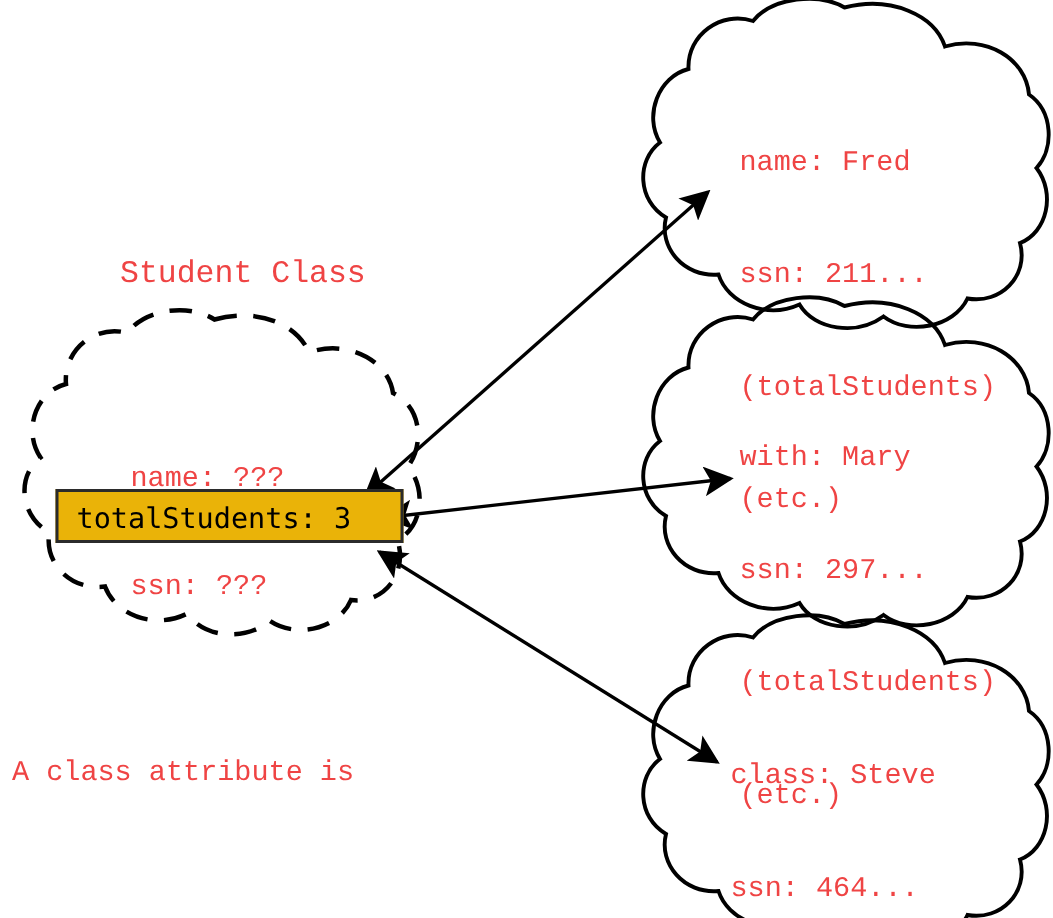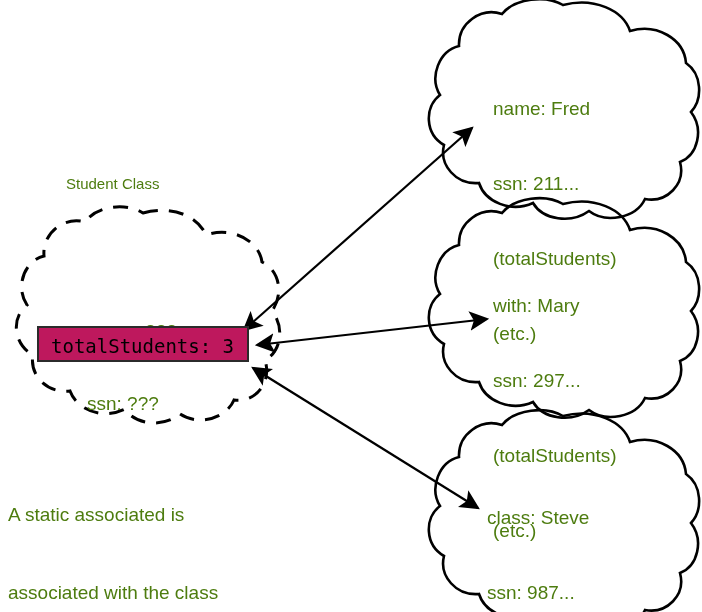"name: Fred" .txt { color: #4d7c0f -> #ef4444; font-family: Liberation Sans, sans-serif -> Liberation Mono, monospace }
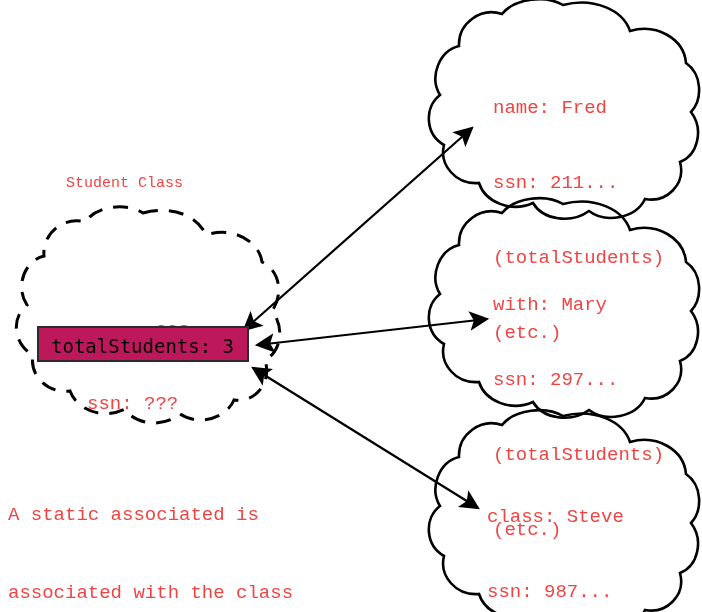"Student Class" .class-title { font-size: 15px -> 21px; left: 66px -> 80px }
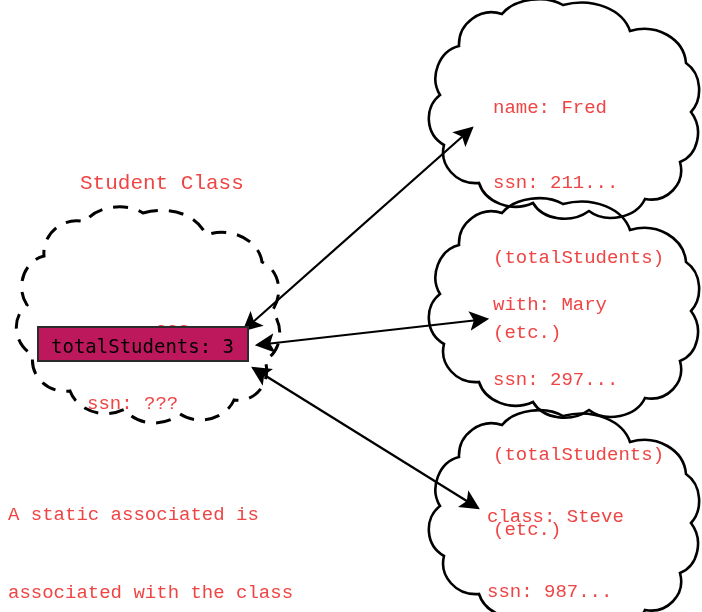"totalStudents: 3" .static-box { background: #be185d -> #eab308; width: 212px -> 232px }
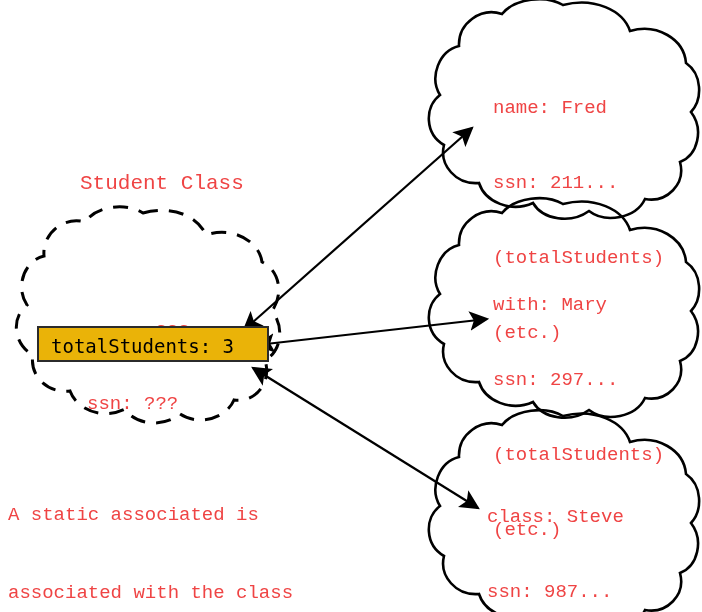"ssn: ???" .class-attrs { top: 272px -> 259px }
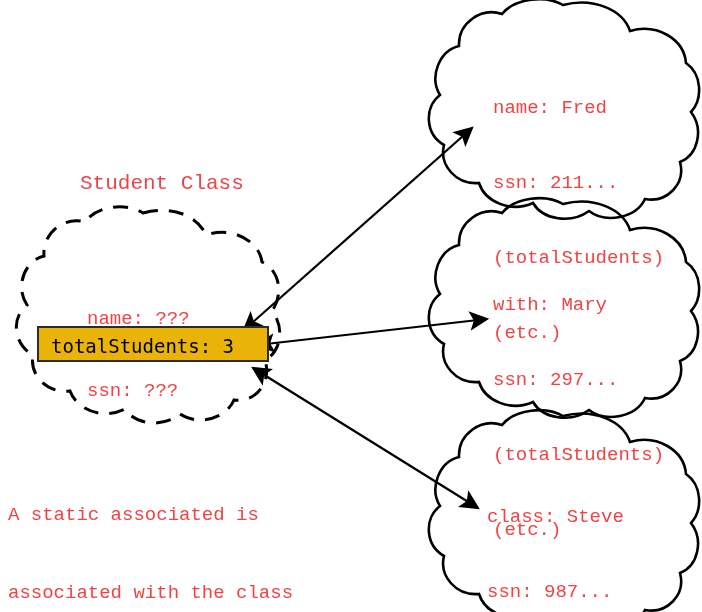"A static associated is" div { text: static associated -> class attribute }
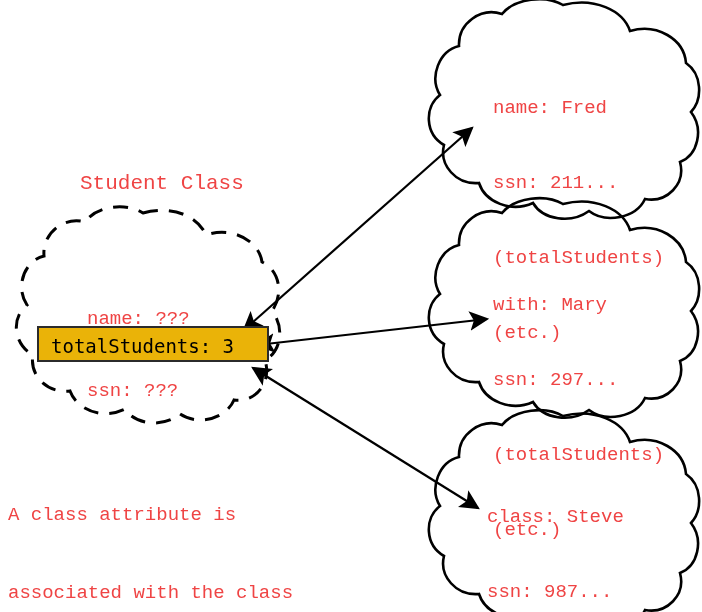"associated with the class" div { html: <div>associated with the class</div> -> none }
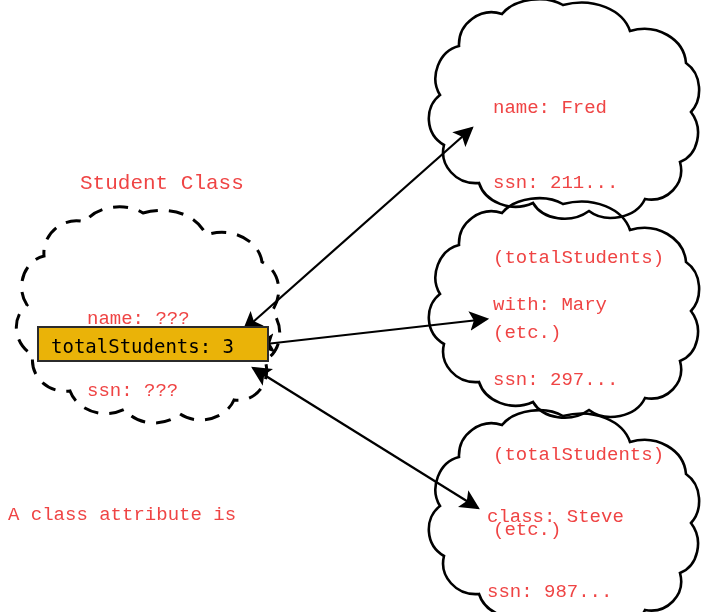"ssn: 987..." div { text: 987 -> 464 }
